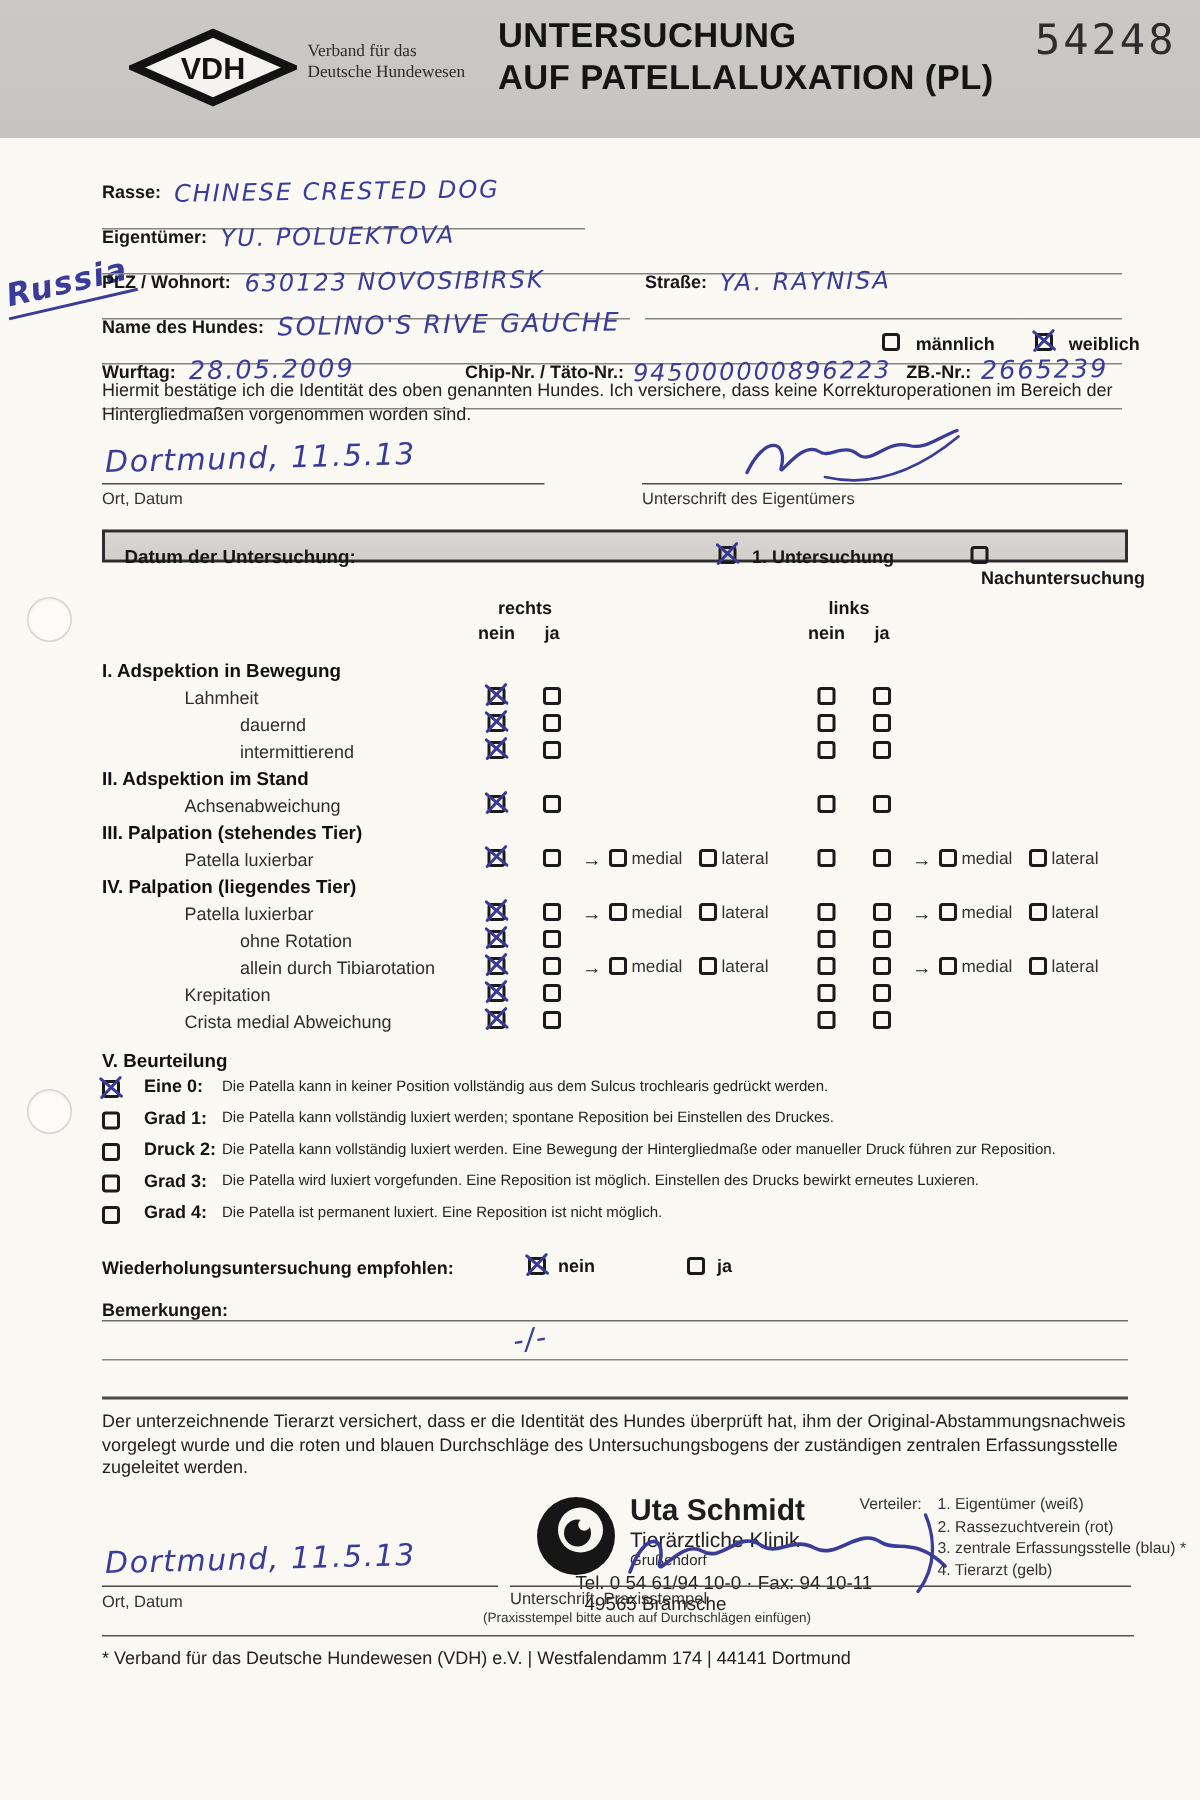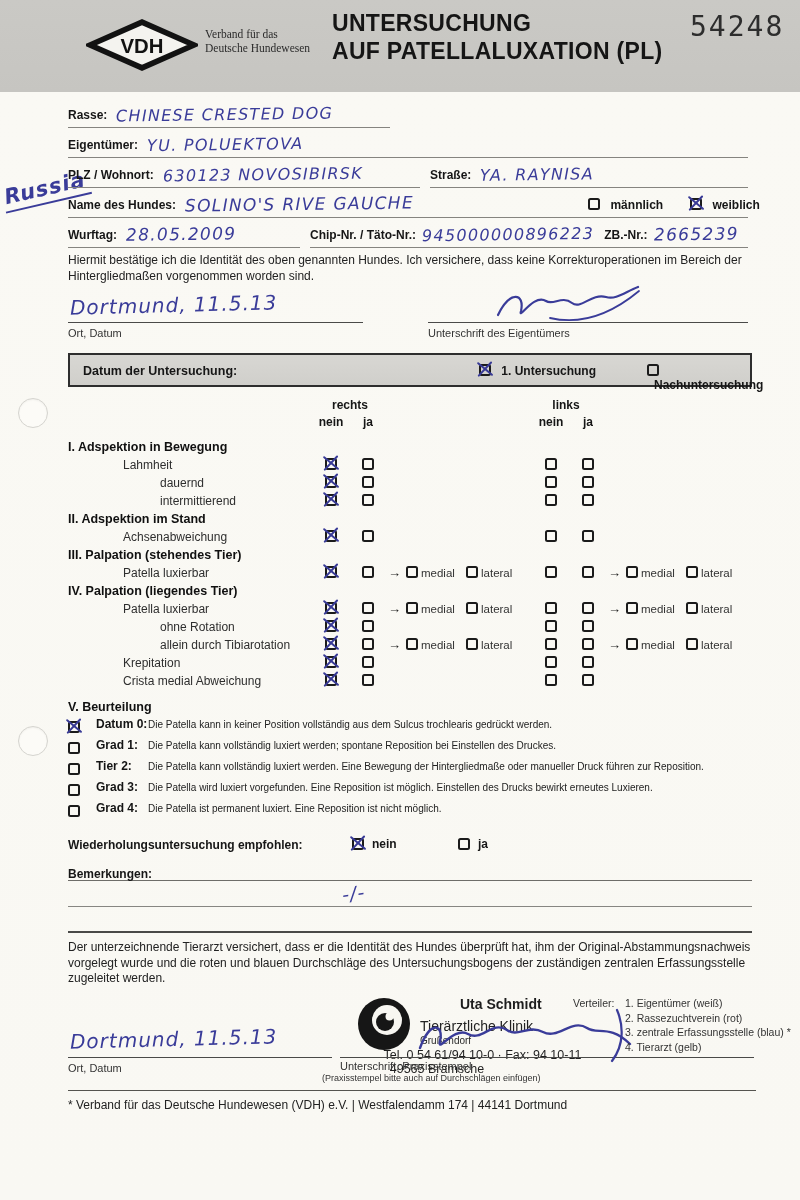"Rasse:" .frow { margin-top: none -> 13px; padding-bottom: 5px -> 17px }
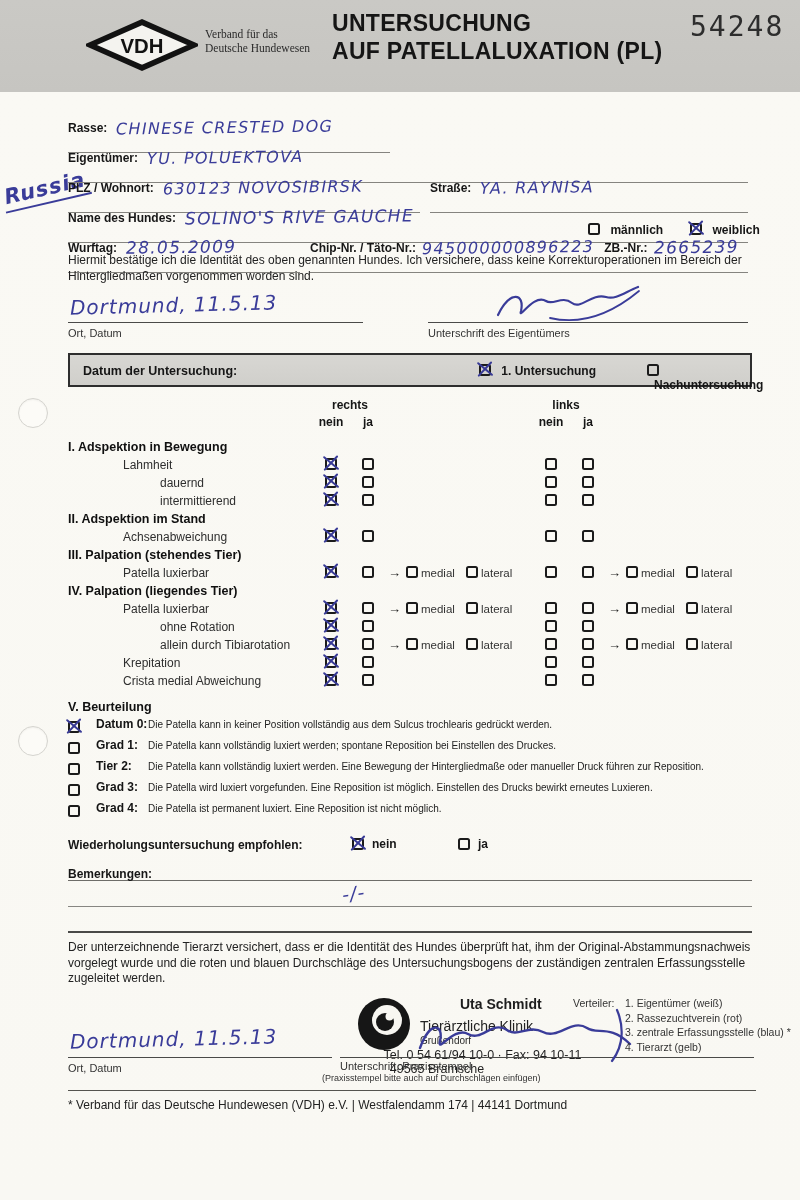"Datum der Untersuchung:" #exambar { height: 34px -> 22px }
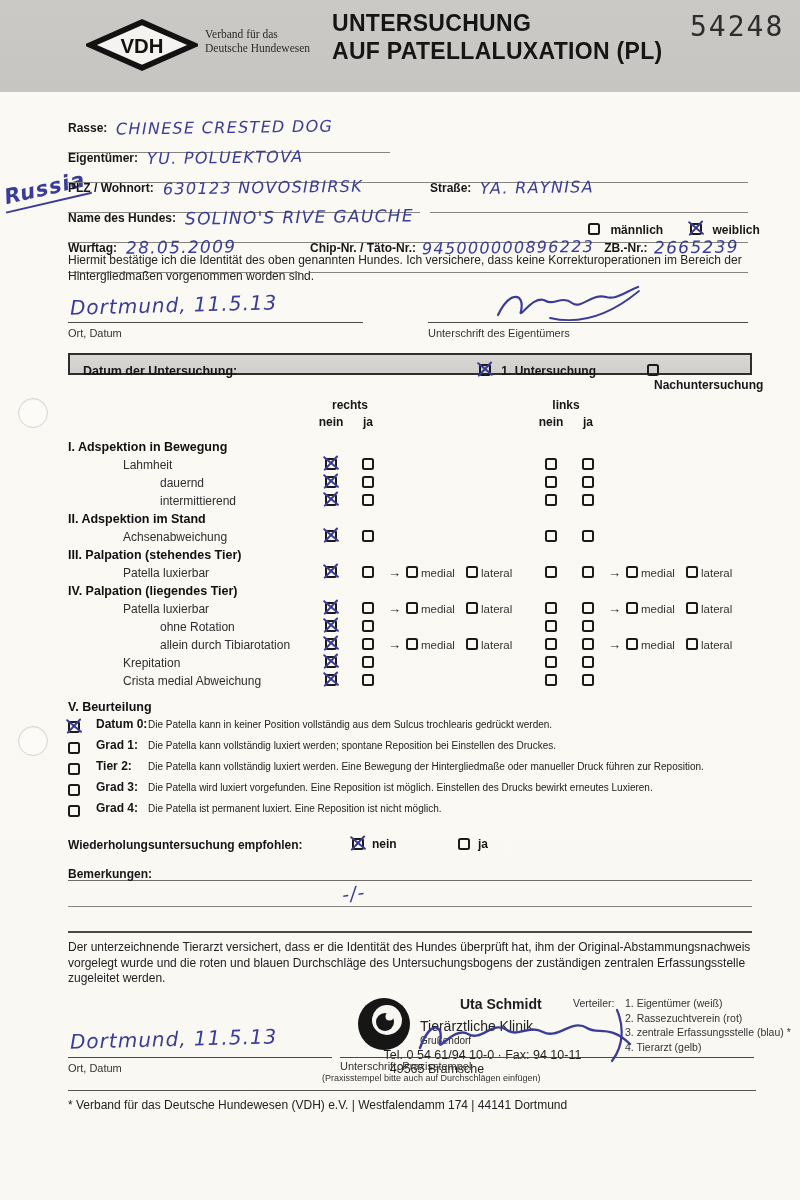"Datum 0:" span.gname { text: Datum -> Eine }
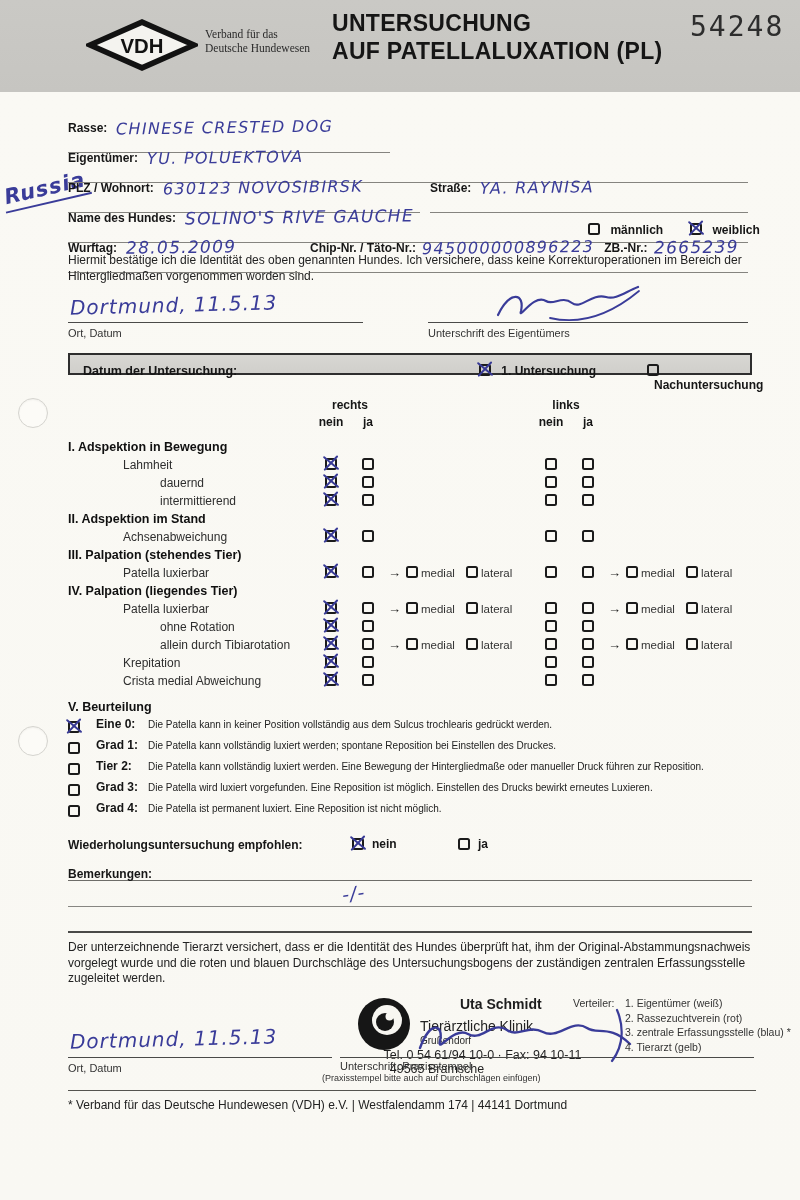"Tier 2:" span.gname { text: Tier -> Druck }
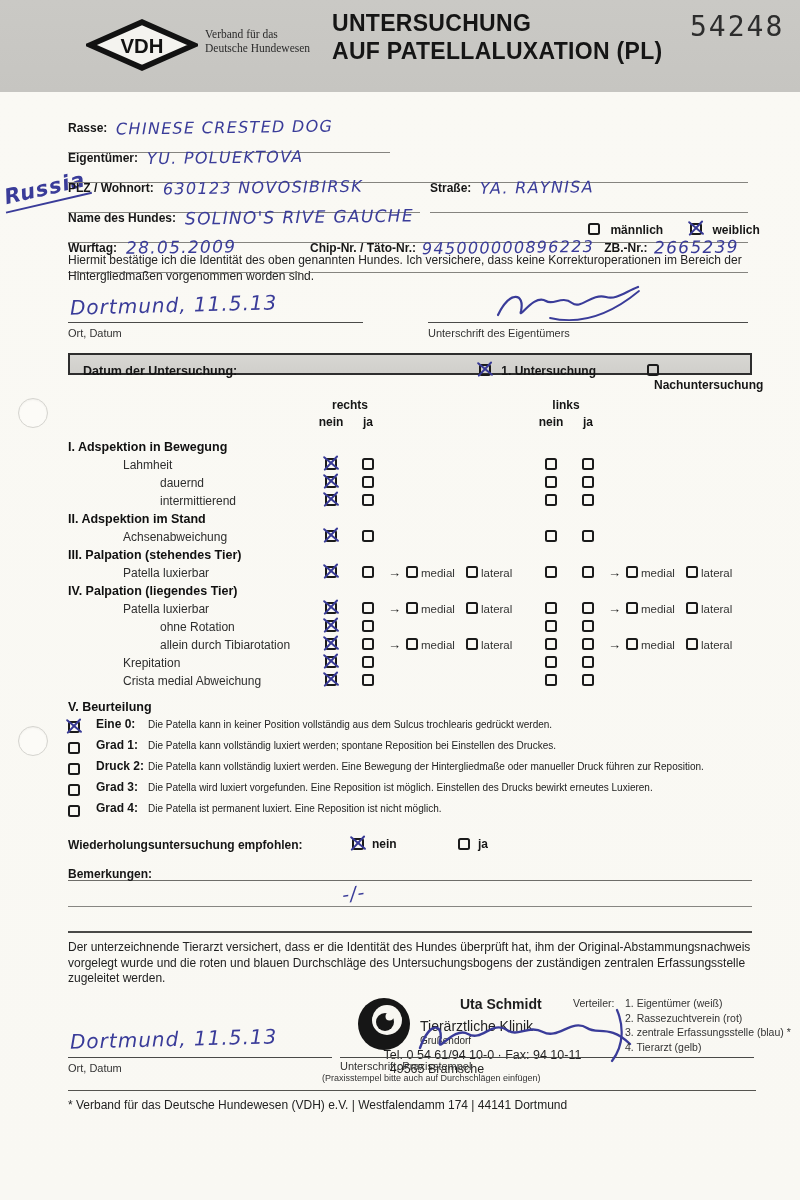"Uta Schmidt" .stamp-name { font-size: 14px -> 20px; margin-left: 40px -> none }
